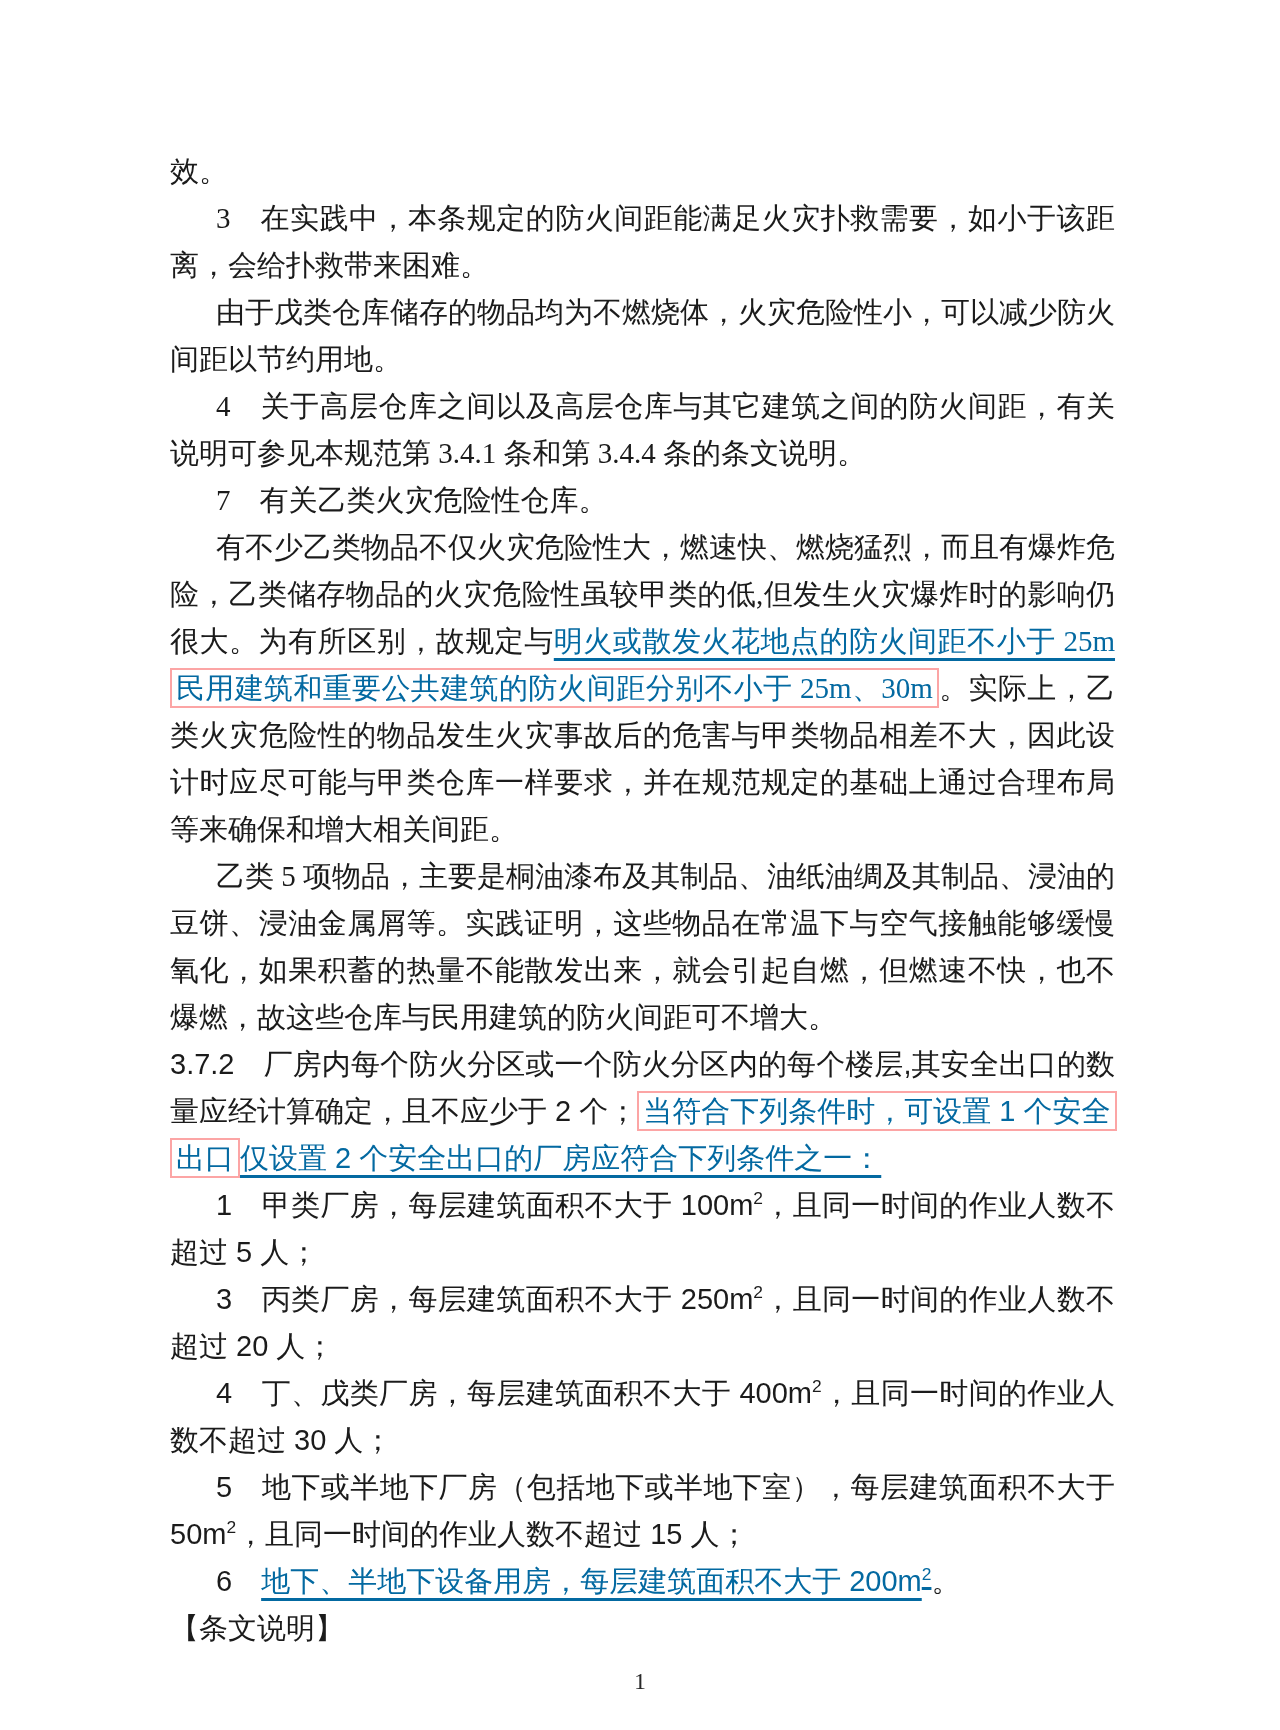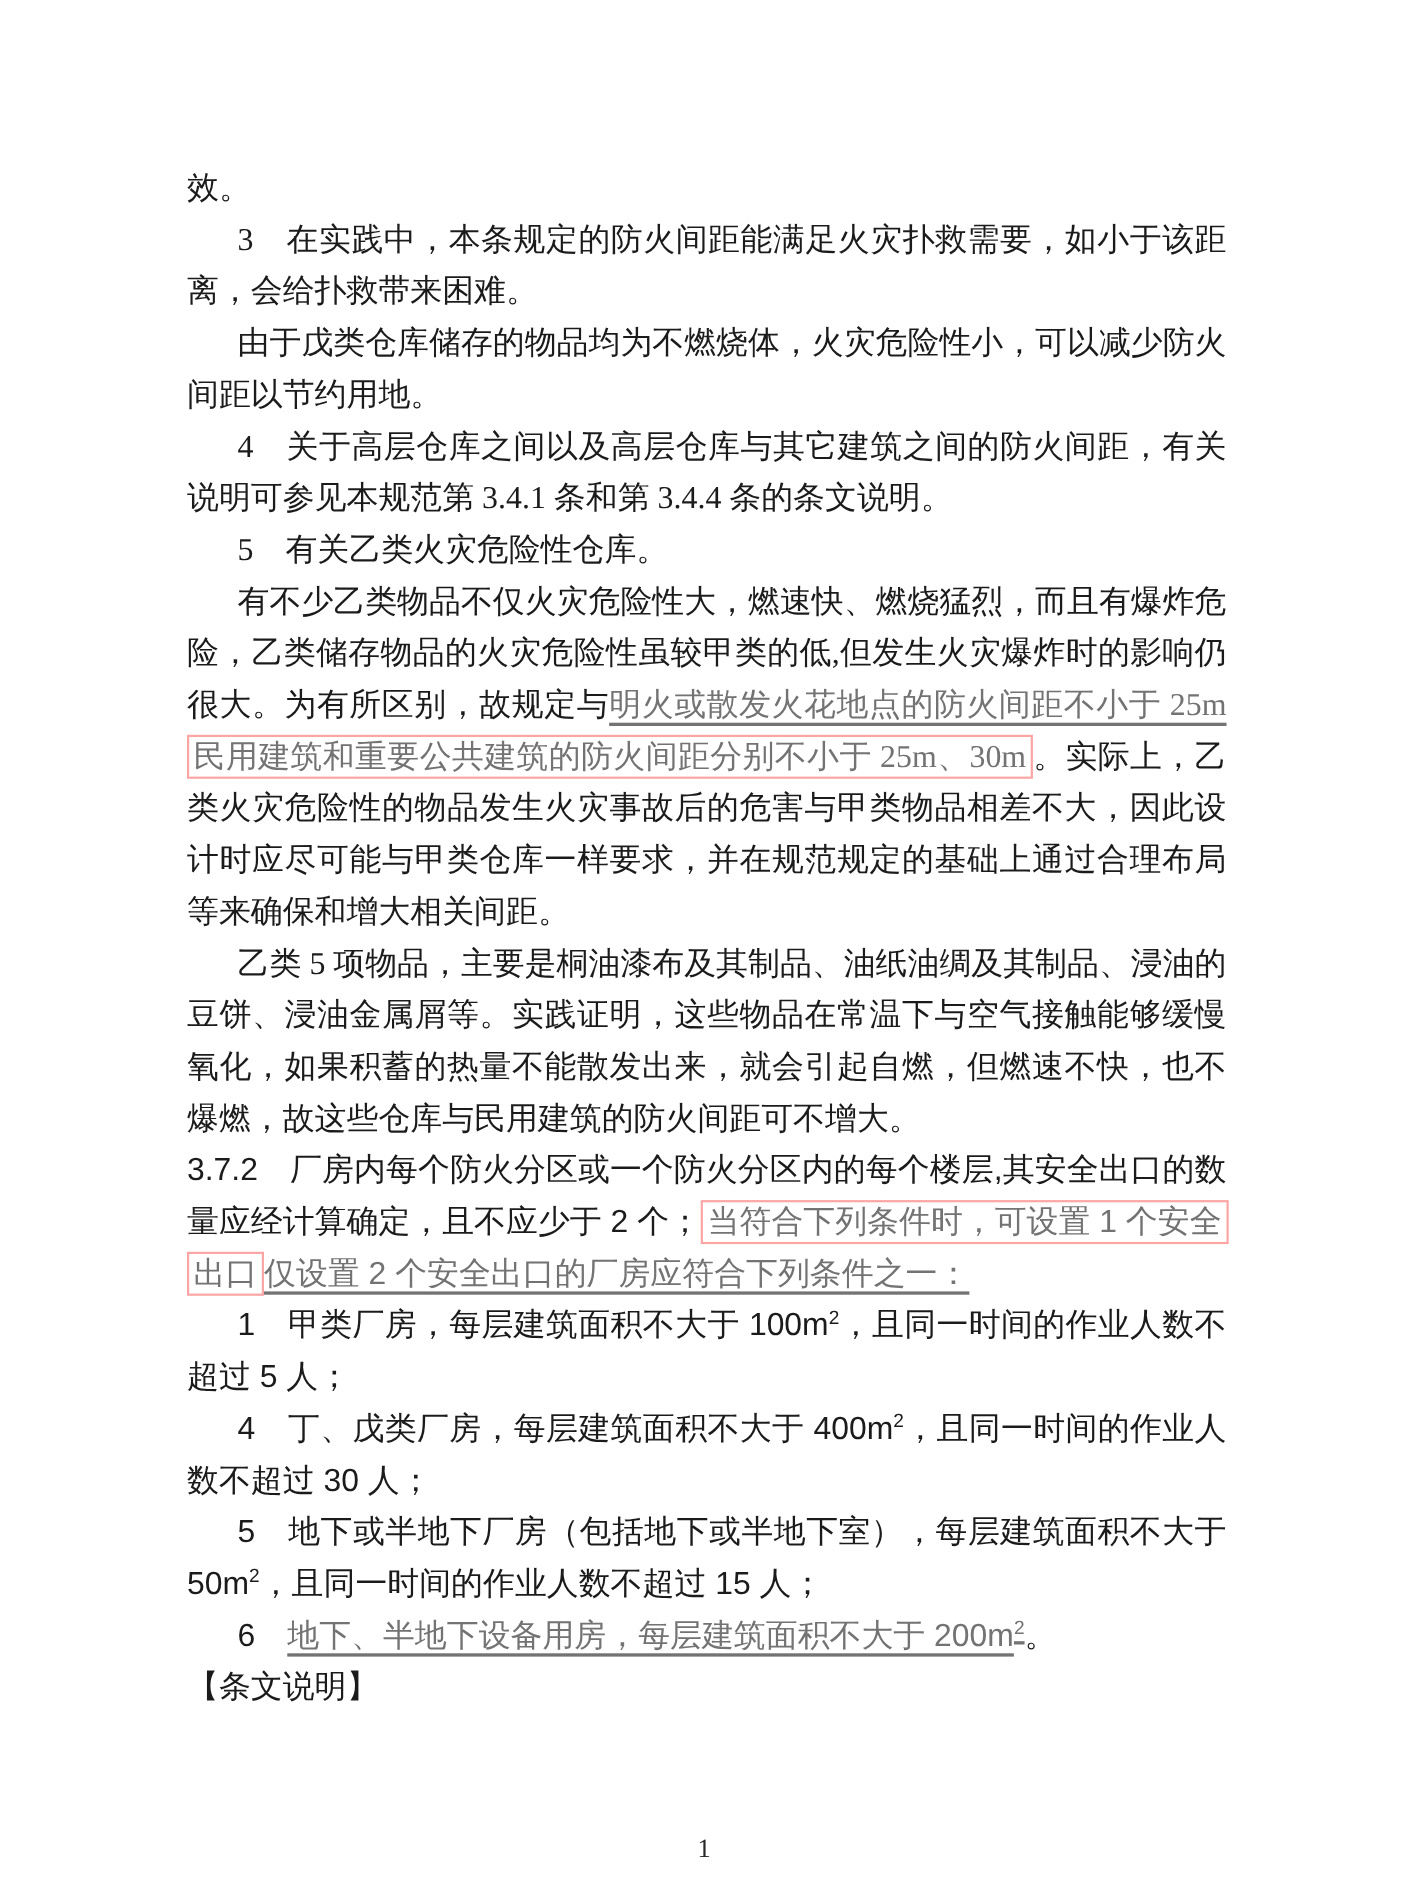"5 有关乙类火灾危险性仓库。" span.run { text: 5 -> 7 }
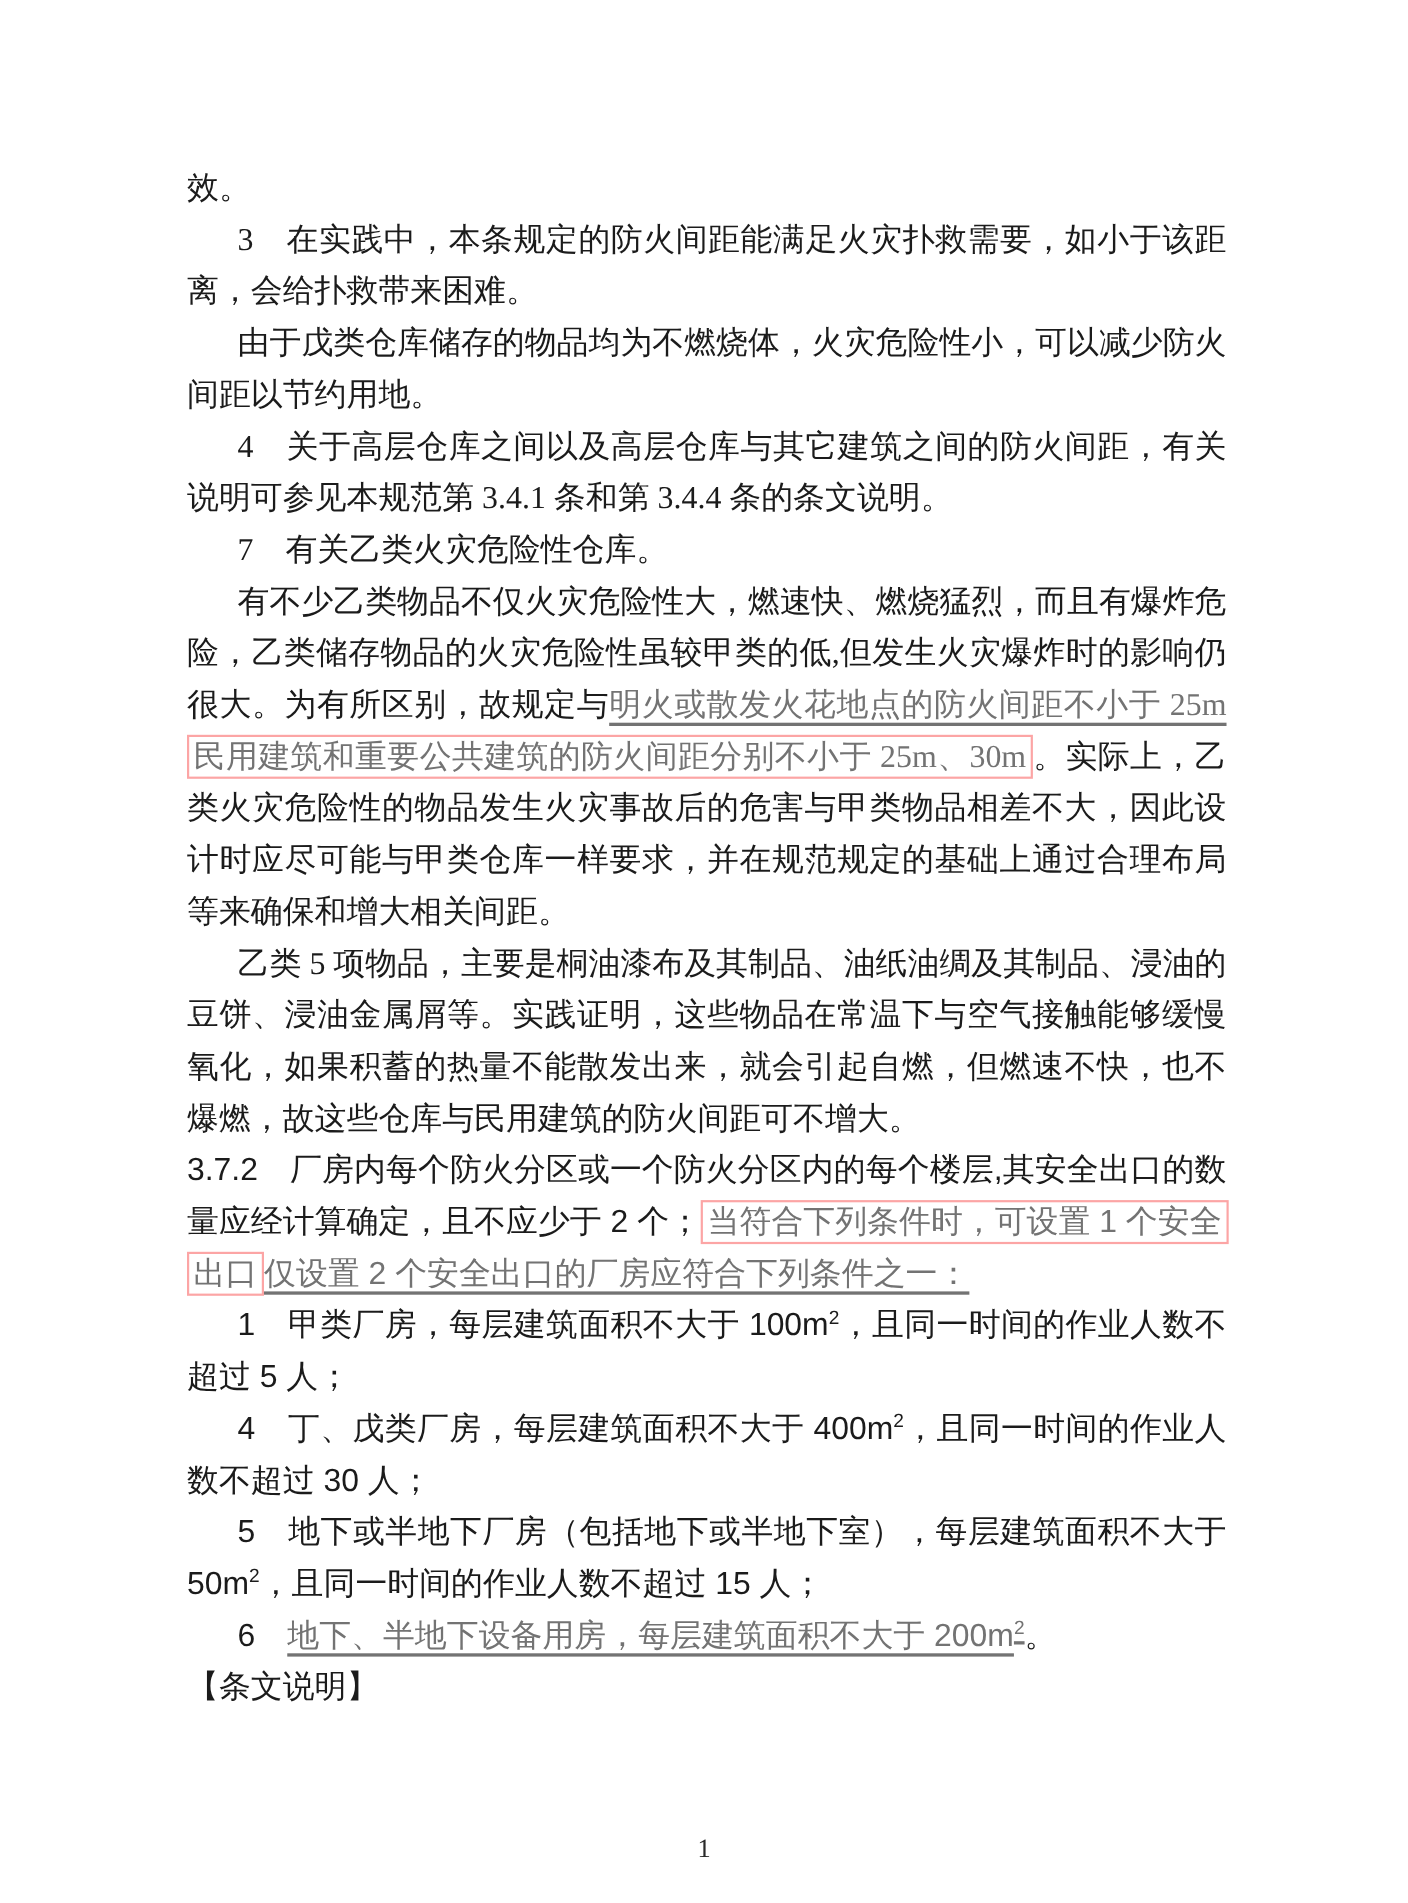"明火或散发火花地点的防火间距不小于 25m" .red { color: #737373 -> #0369a1 }
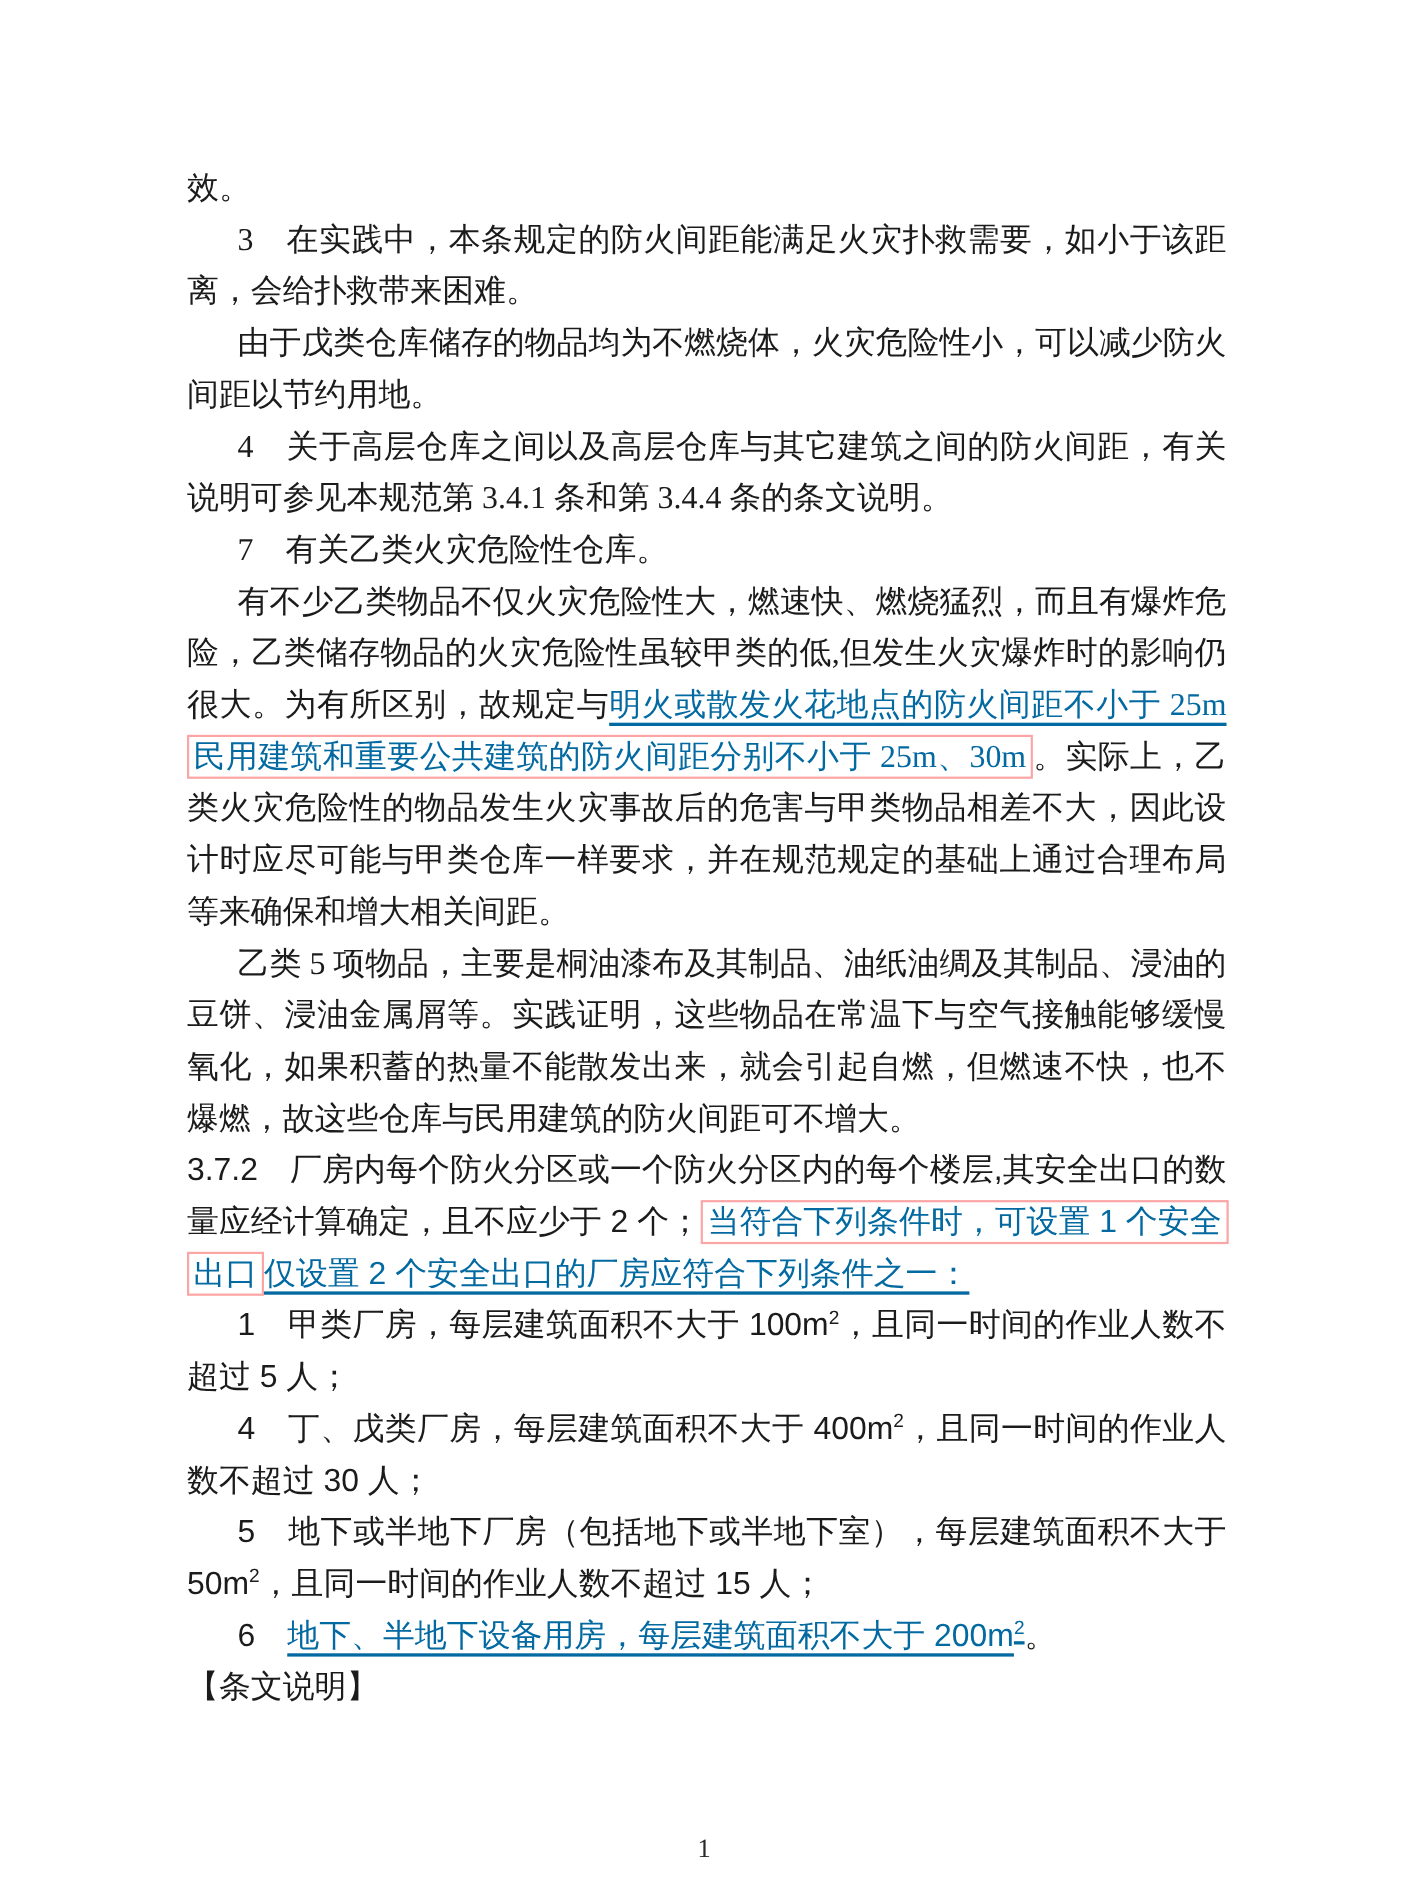"3 丙类厂房，每层建筑面积不大于 250m2，且同一时间的作业人数不超过 20" p.indent { html: none -> <p><span>3 丙类厂房，每层建筑面积不大于 250m</span><span>2</span><span>，且同一时间的作业人数不超过 20 人；</span></p> }
